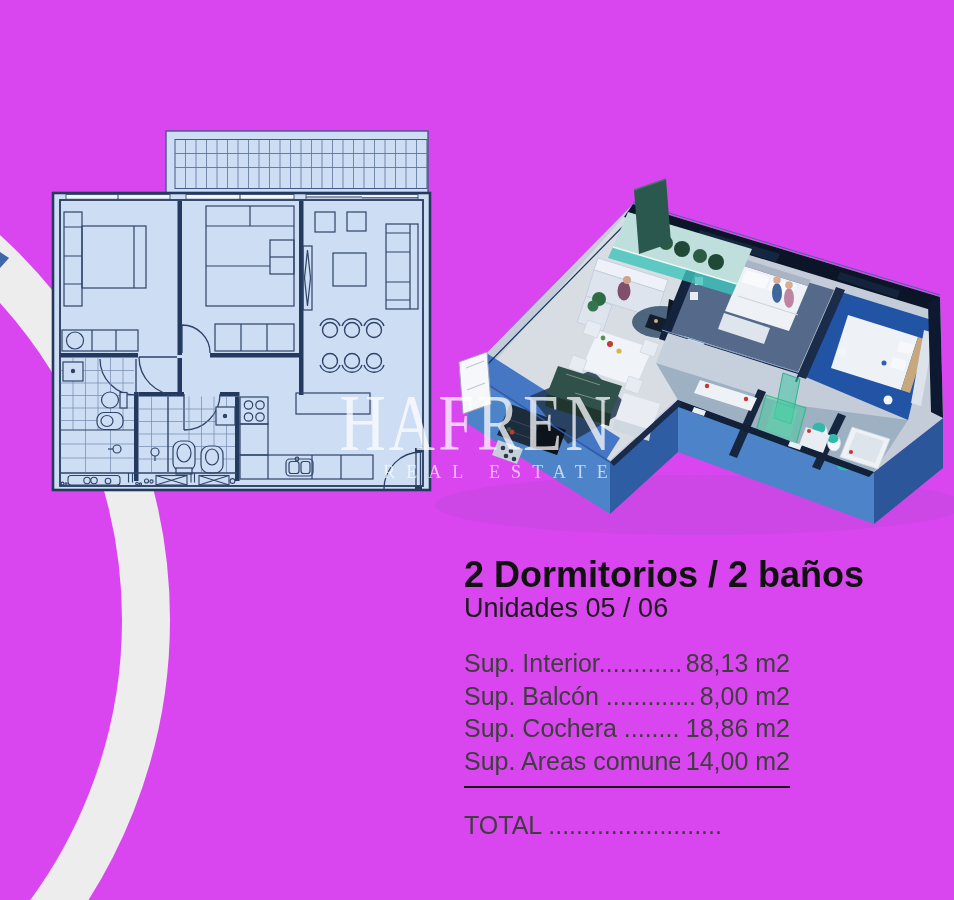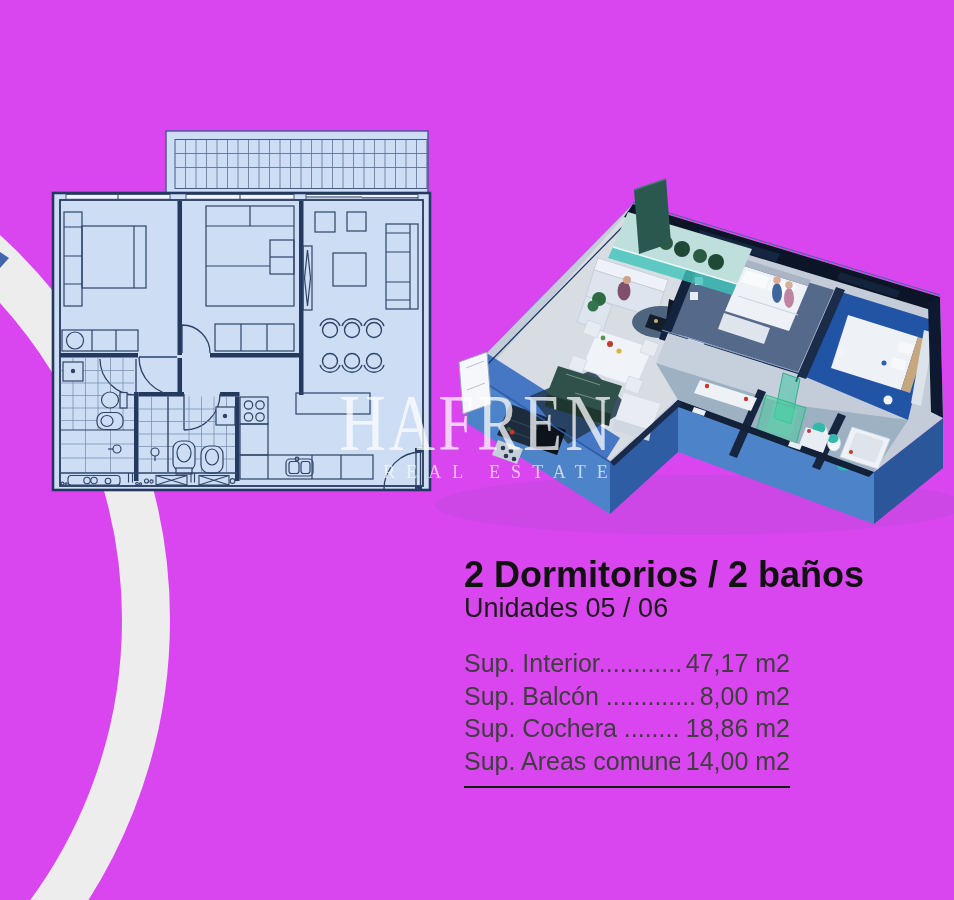"47,17 m2" span.val { text: 47,17 -> 88,13 }
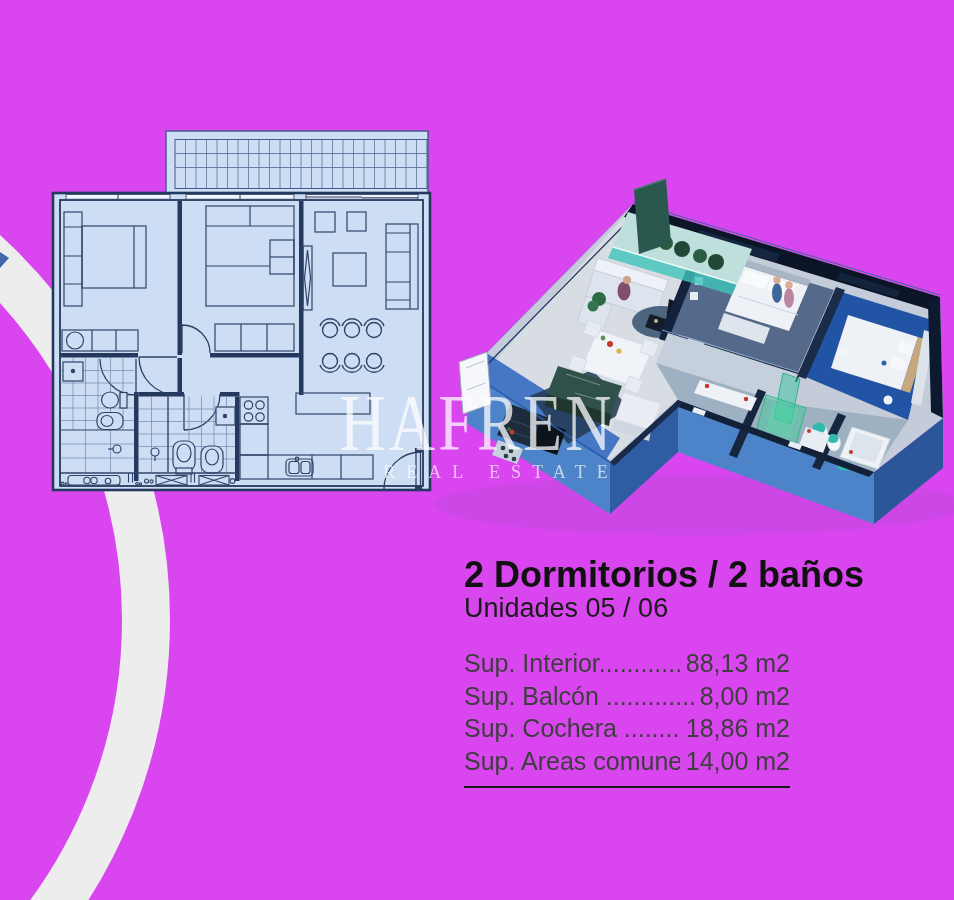"TOTAL ........................." span.lbl { html: none -> <span>TOTAL .........................</span> }
